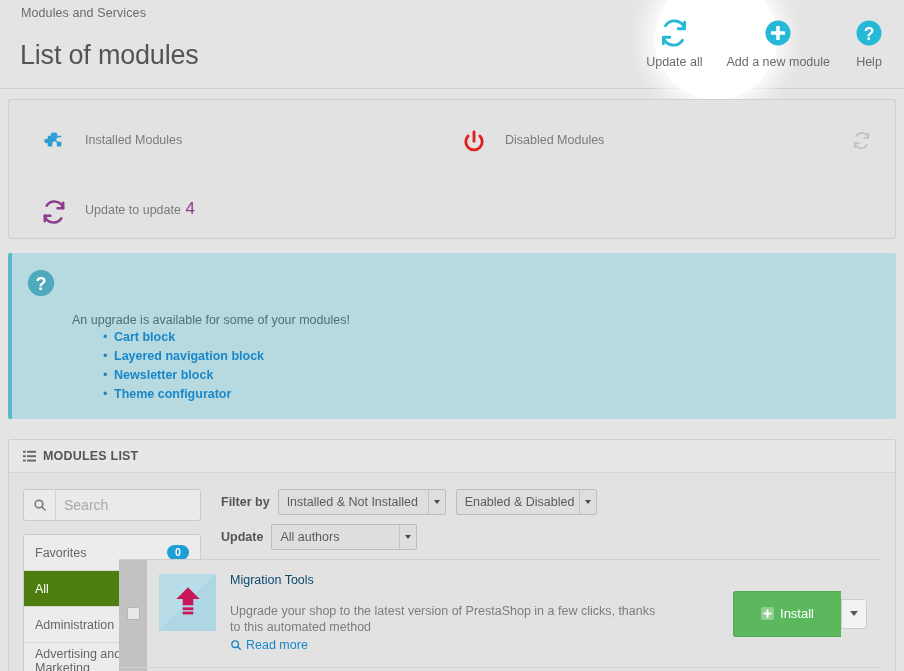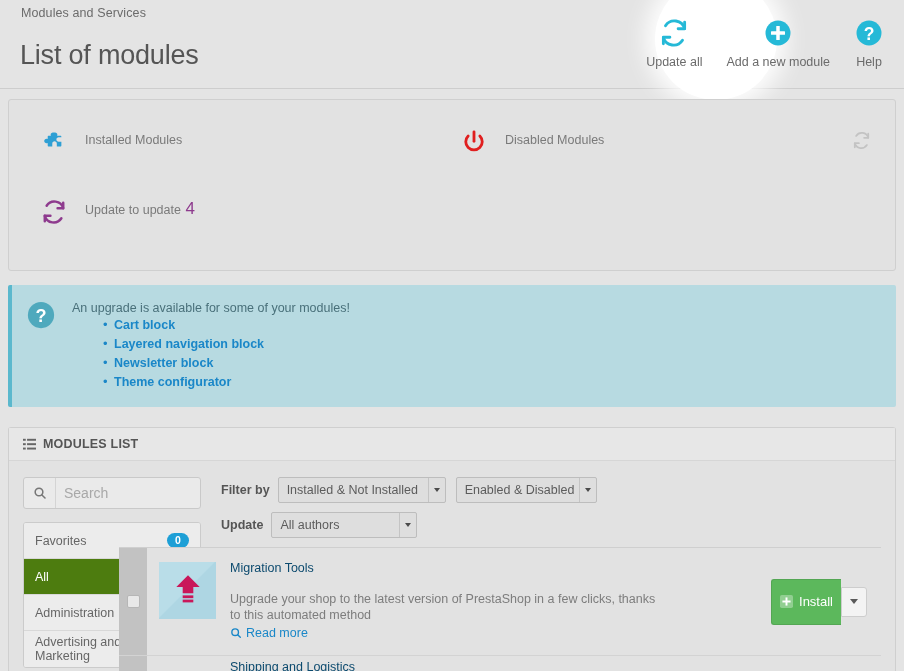"Installed Modules" .kpi-panel { height: 172px -> 140px }
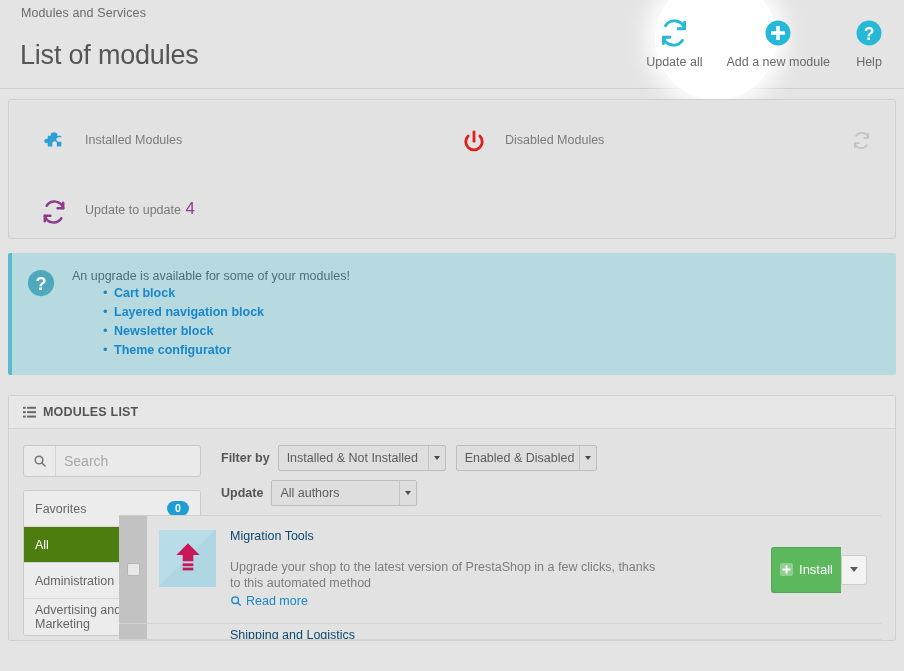"An upgrade is available for" .alert-body { margin-top: none -> 44px }
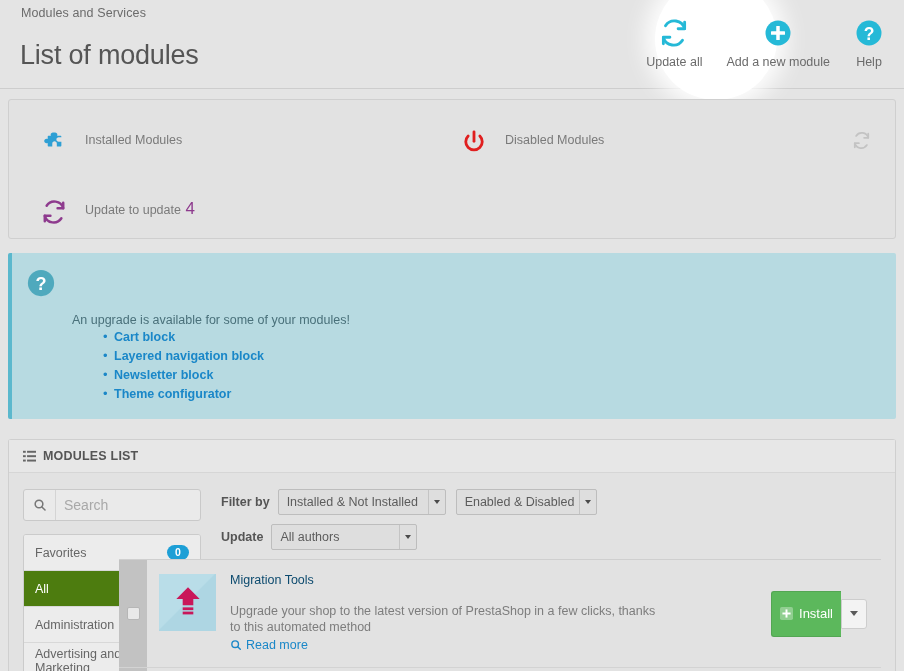"Install" .btn-install { padding: 0 8px -> 0 27px }
